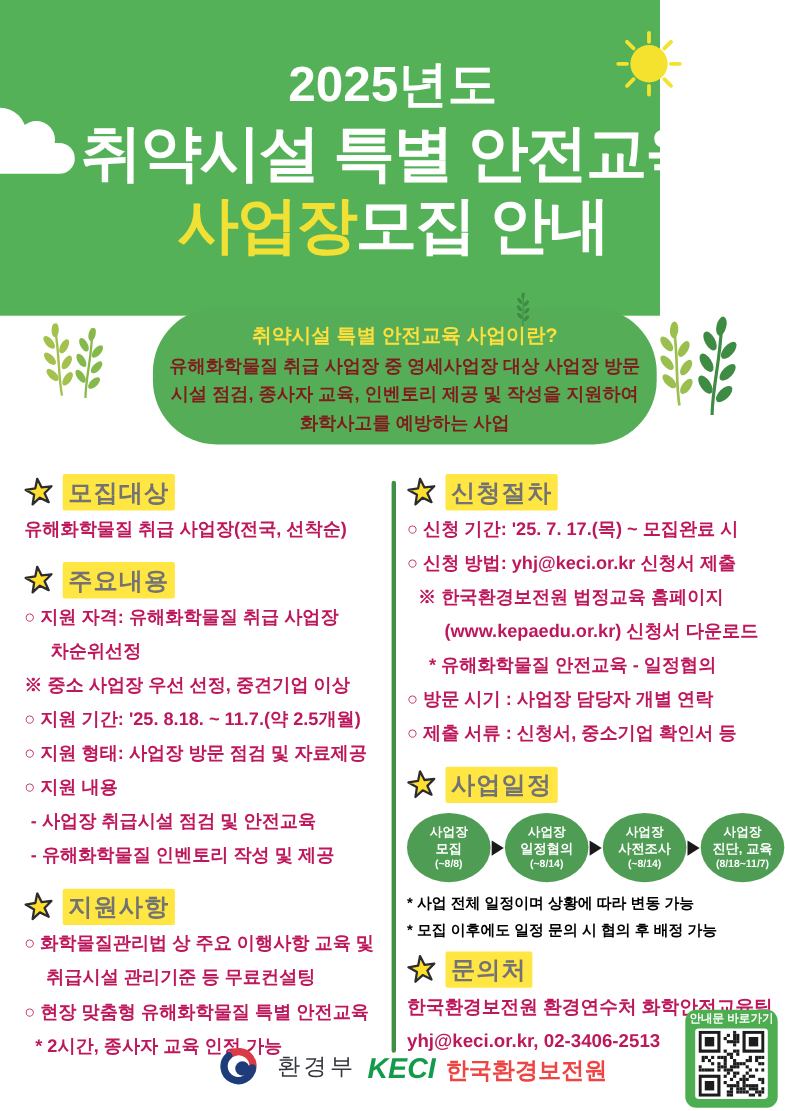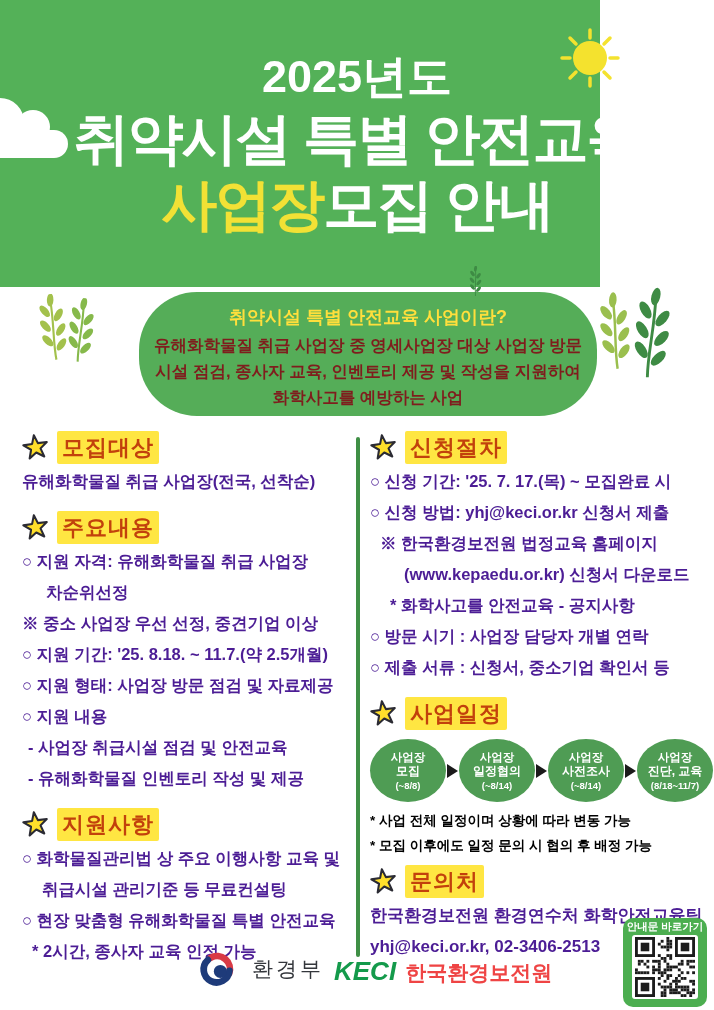"취약시설 특별 안전교육 사업이란?" .intro { top: 292px -> 280px }
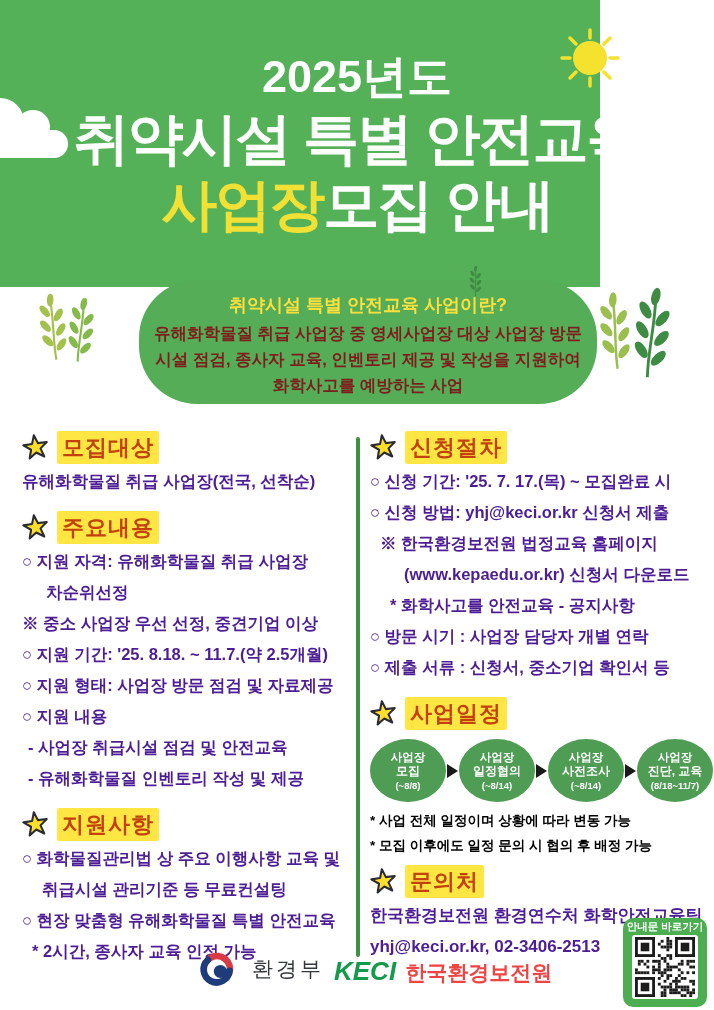"모집대상" .sec-title { color: #c2410c -> #737373 }
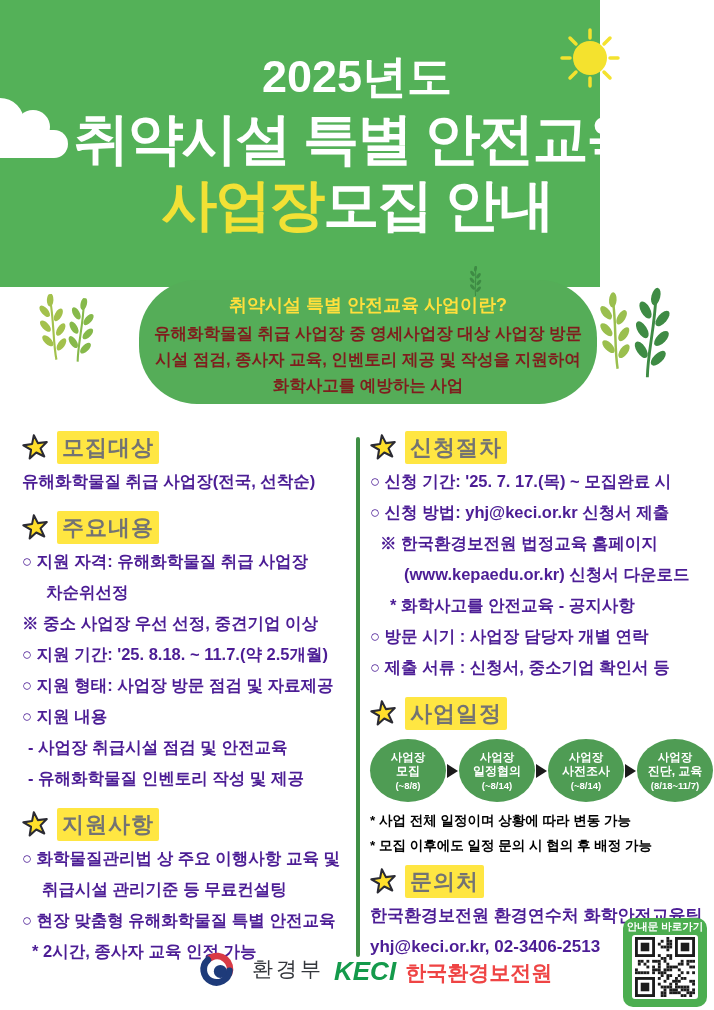"유해화학물질 취급 사업장(전국, 선착순)" .item { color: #4c1d95 -> #be185d }
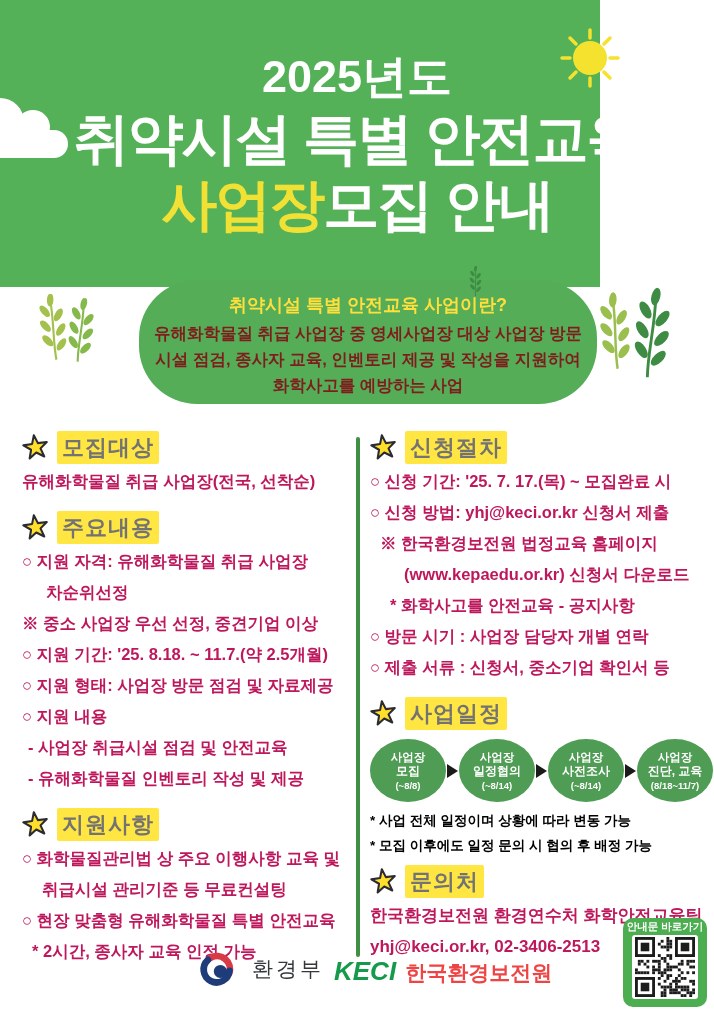"* 화학사고를 안전교육 - 공지사항" div.item { text: 화학사고를 안전교육 - 공지사항 -> 유해화학물질 안전교육 - 일정협의 }
